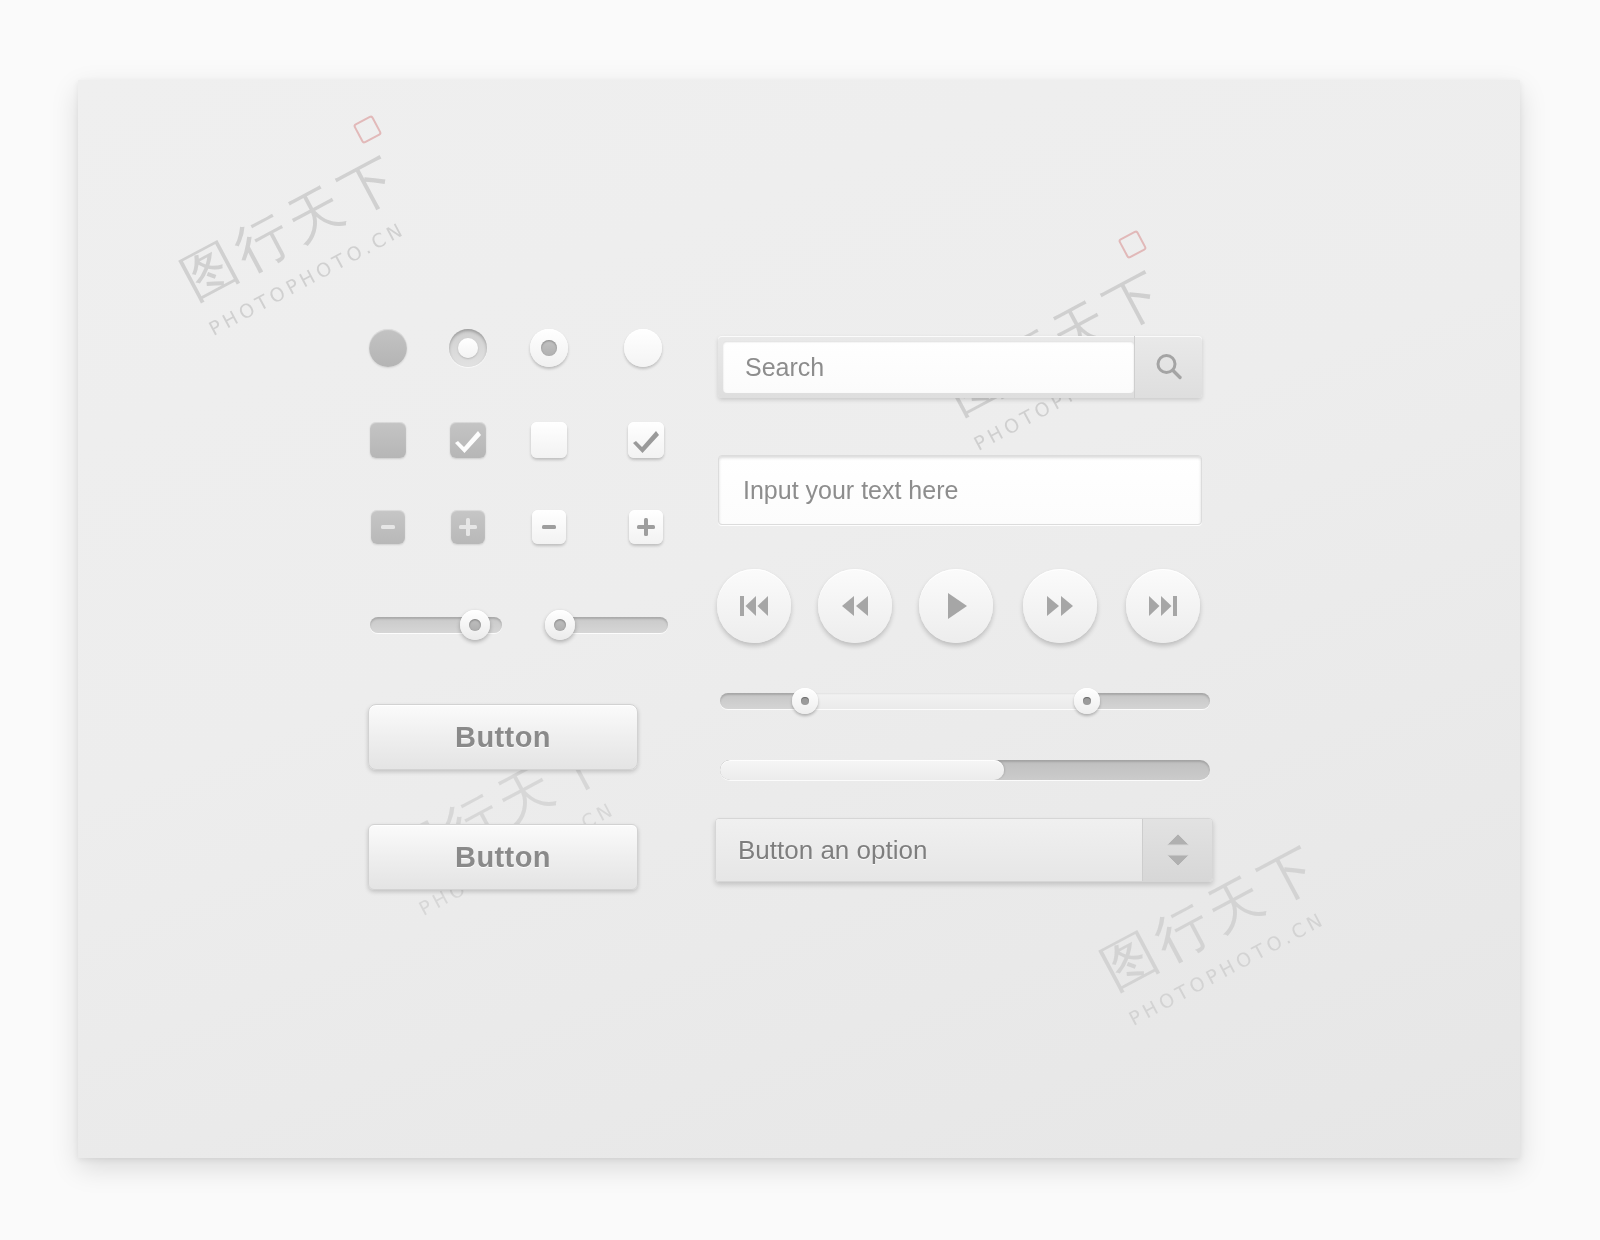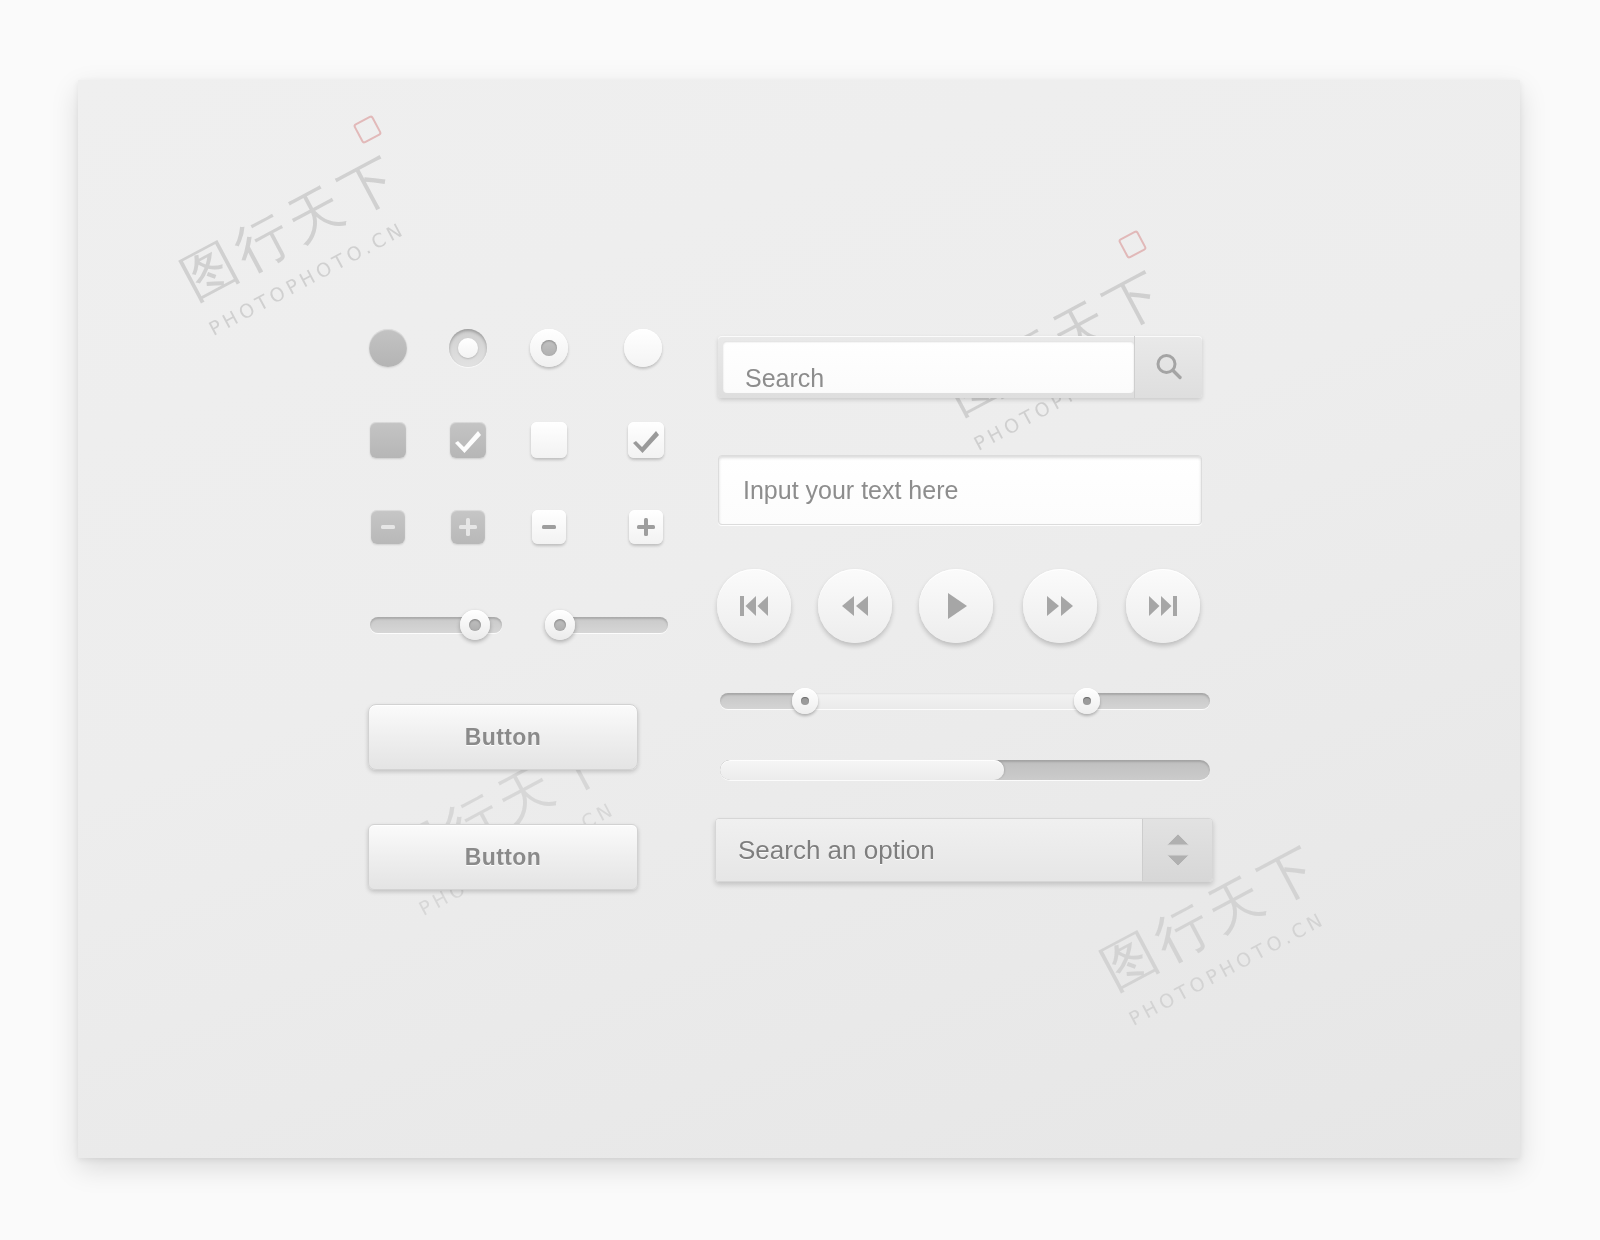"Search" #search-field { align-items: flex-end -> center }
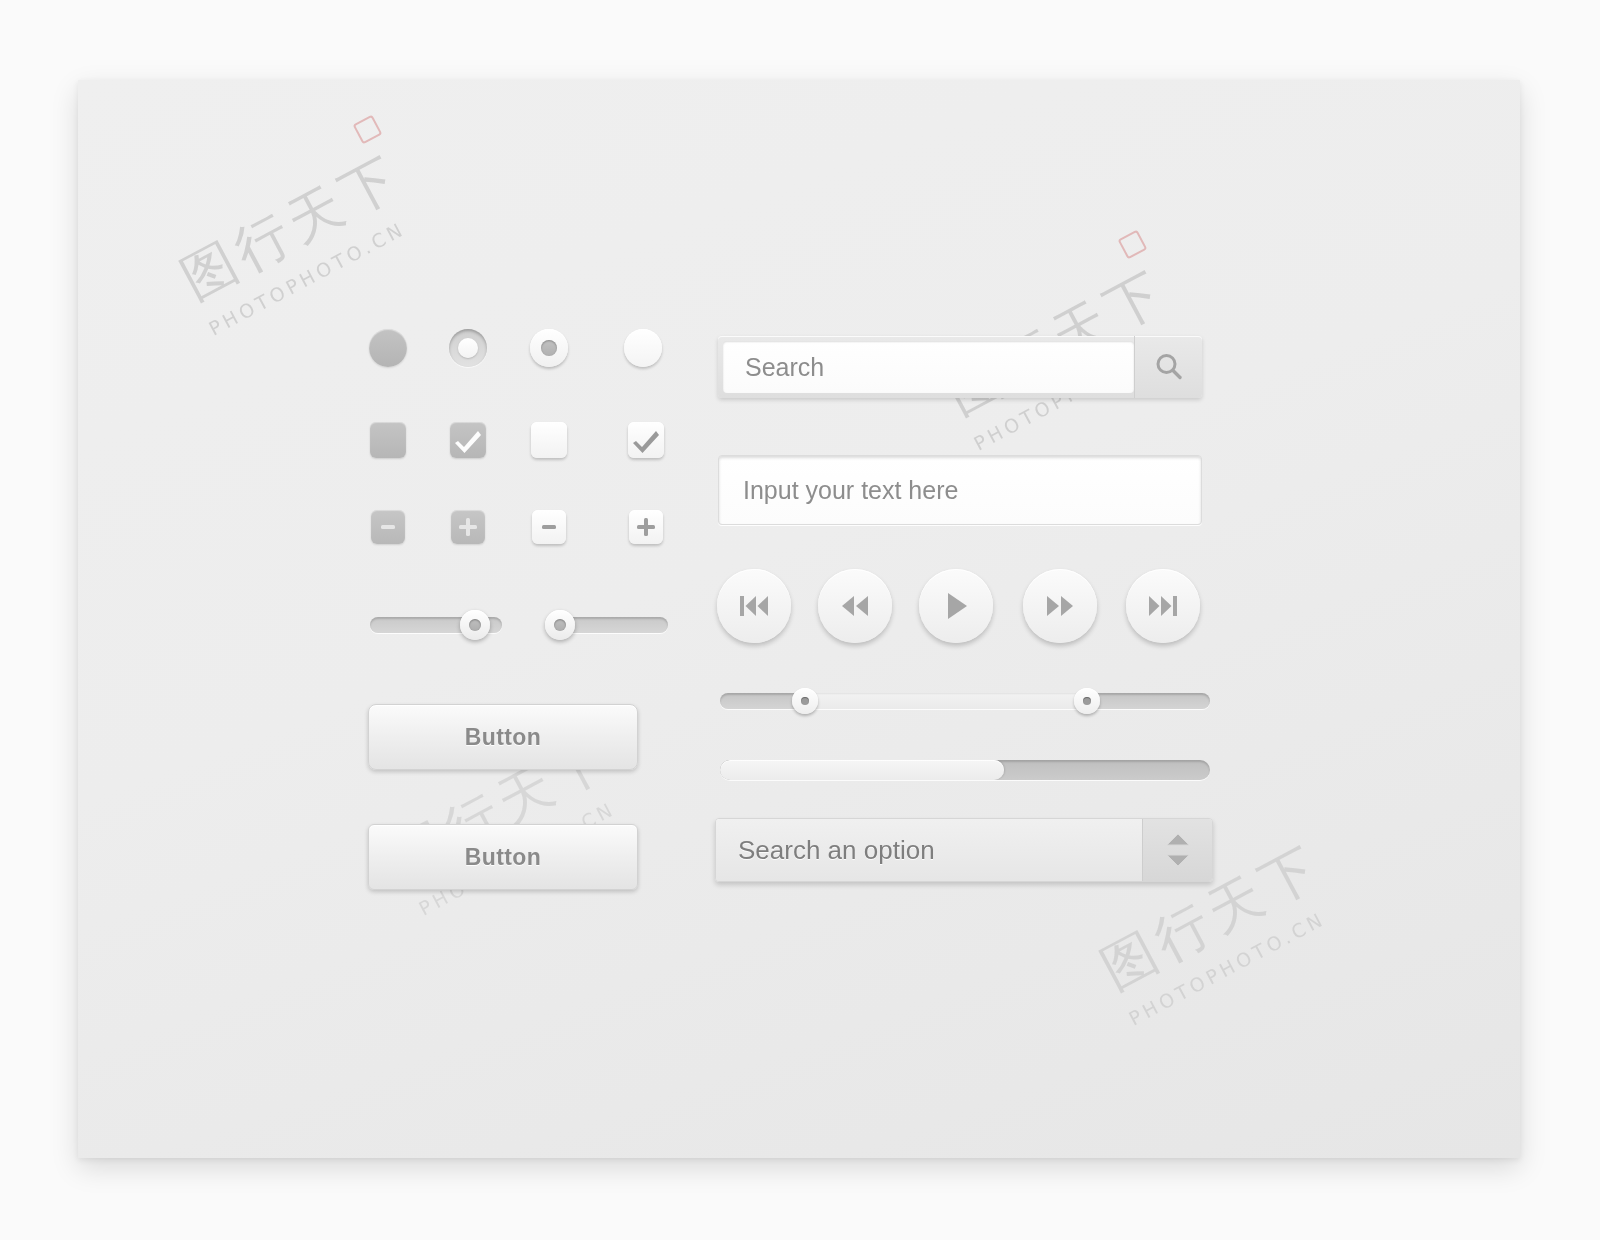"Button" .big-btn { font-size: 23px -> 29px }
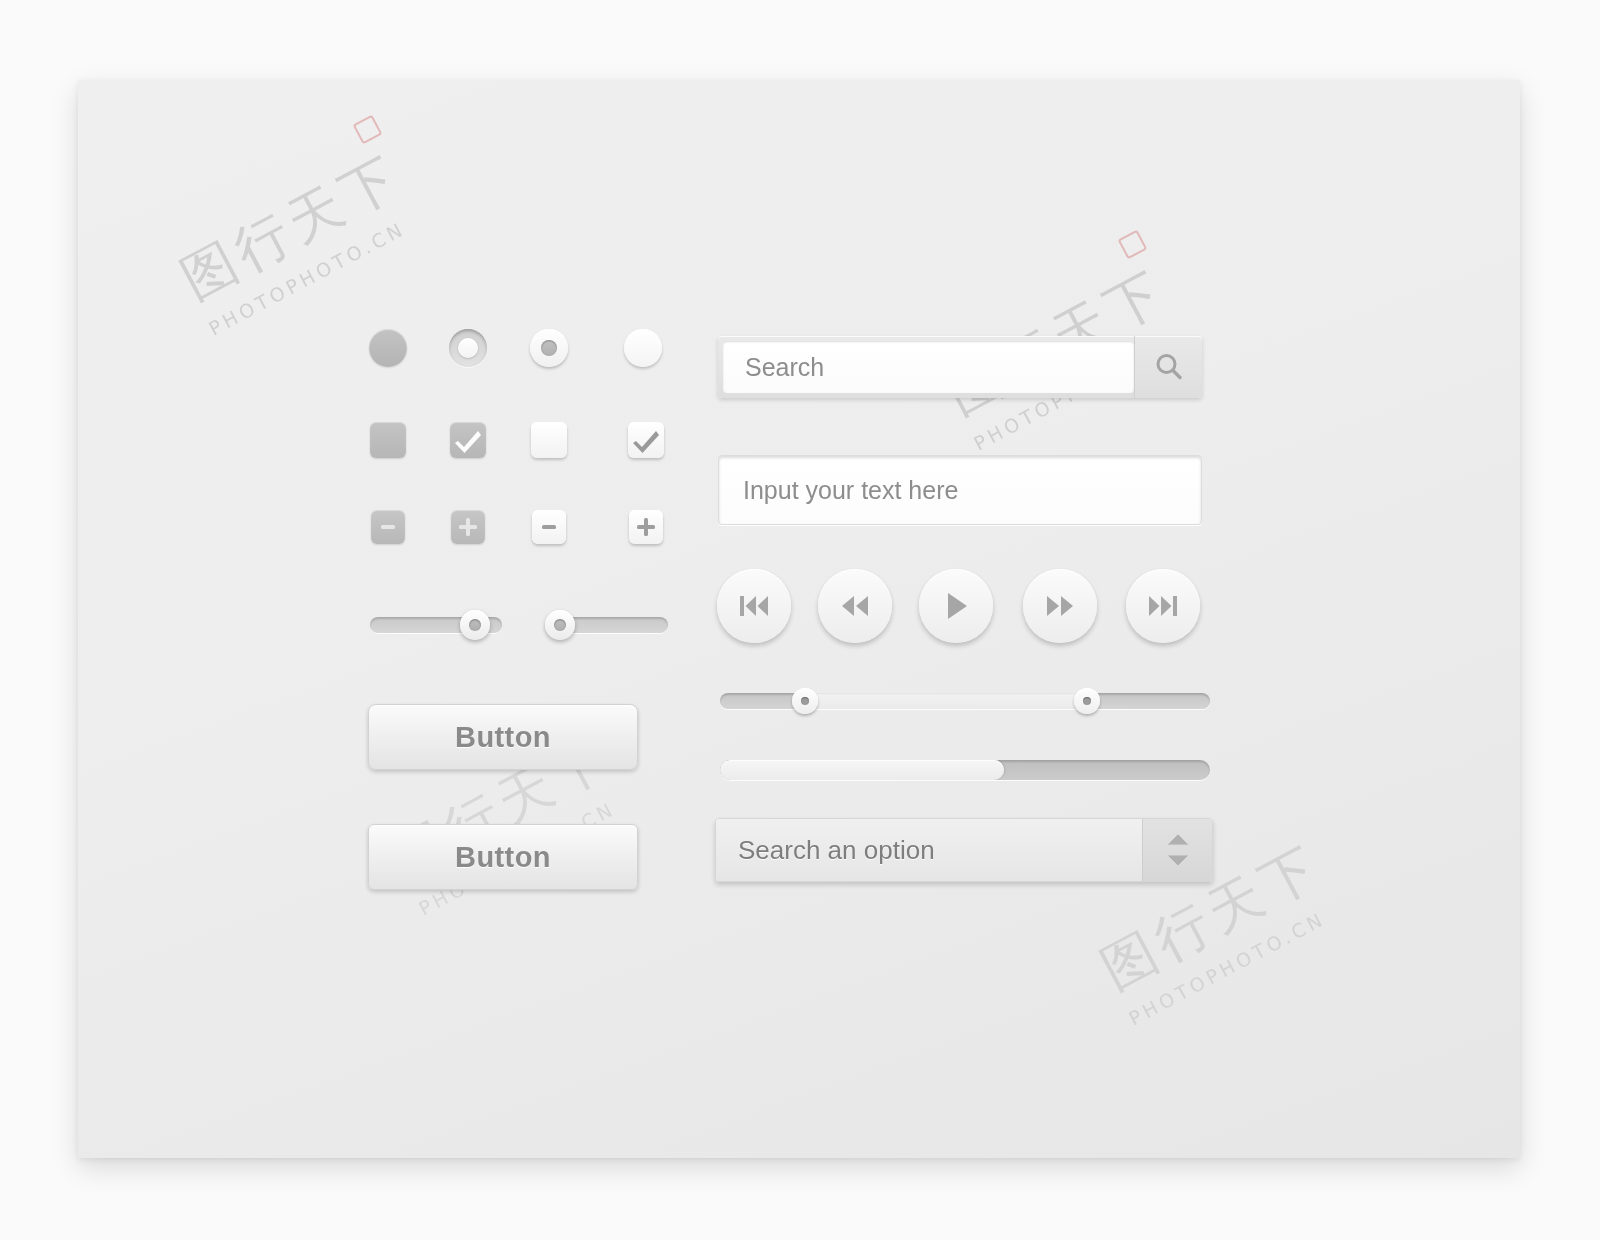"Search an option" span { text: Search -> Button }
